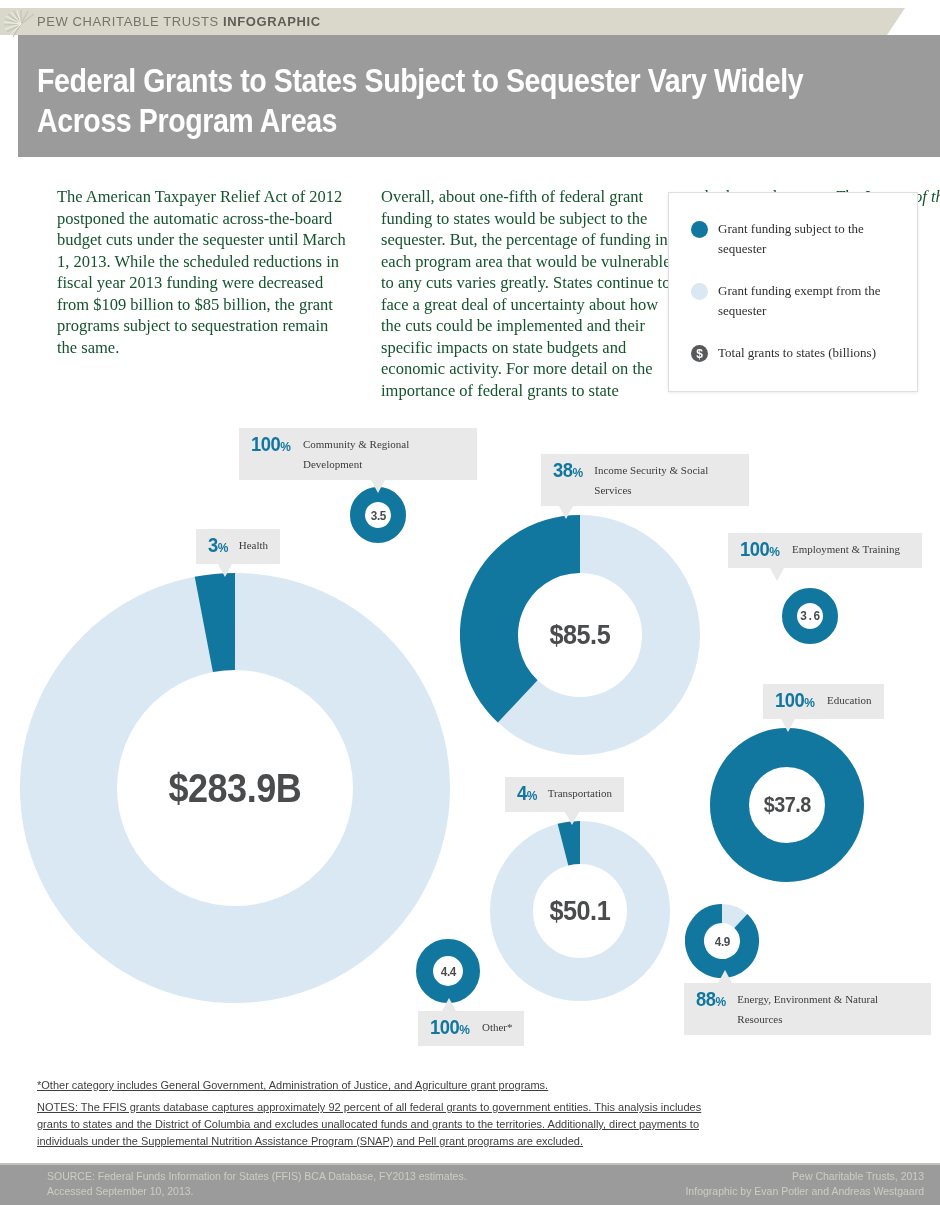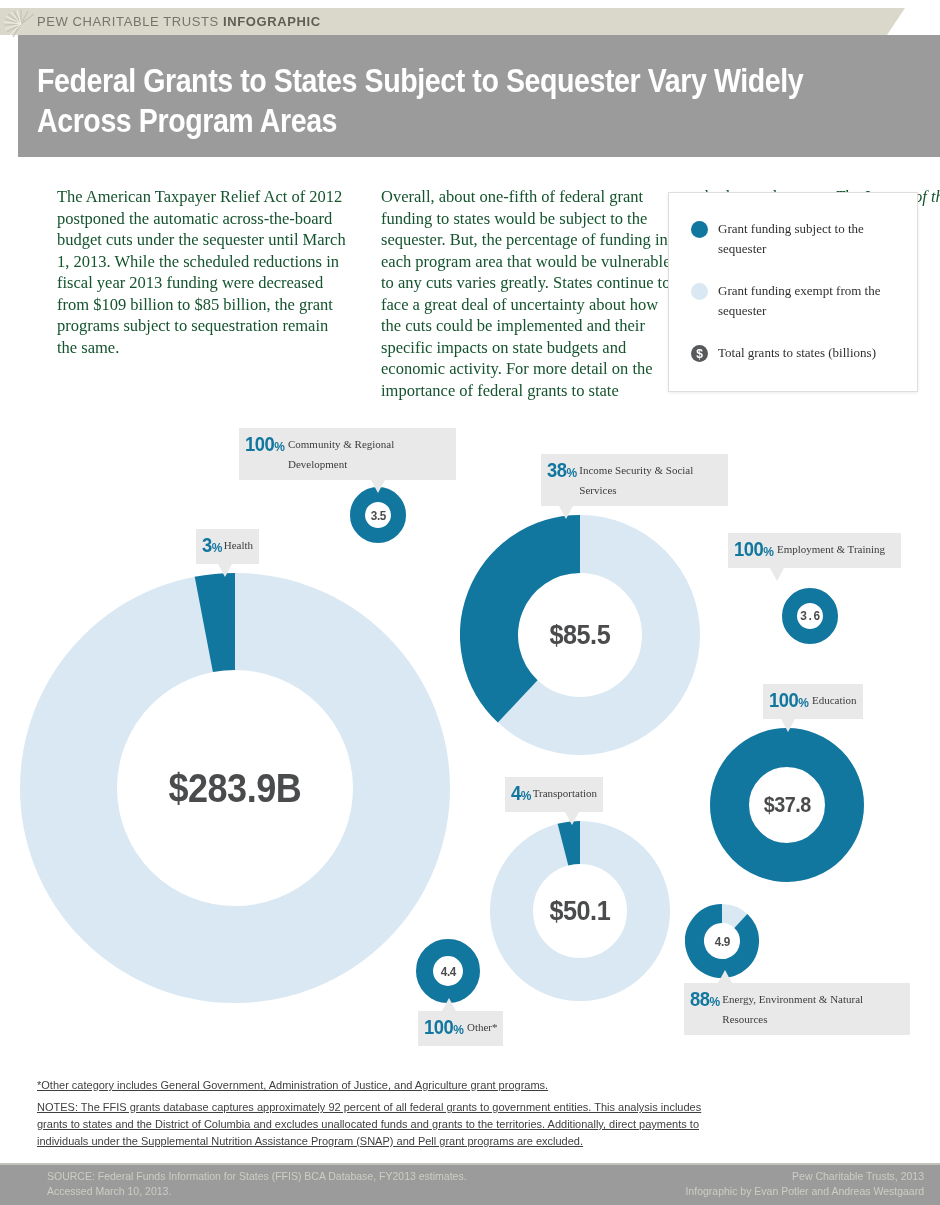"100%" .plabel { gap: none -> 9px; padding: 6px 6px -> 6px 12px }
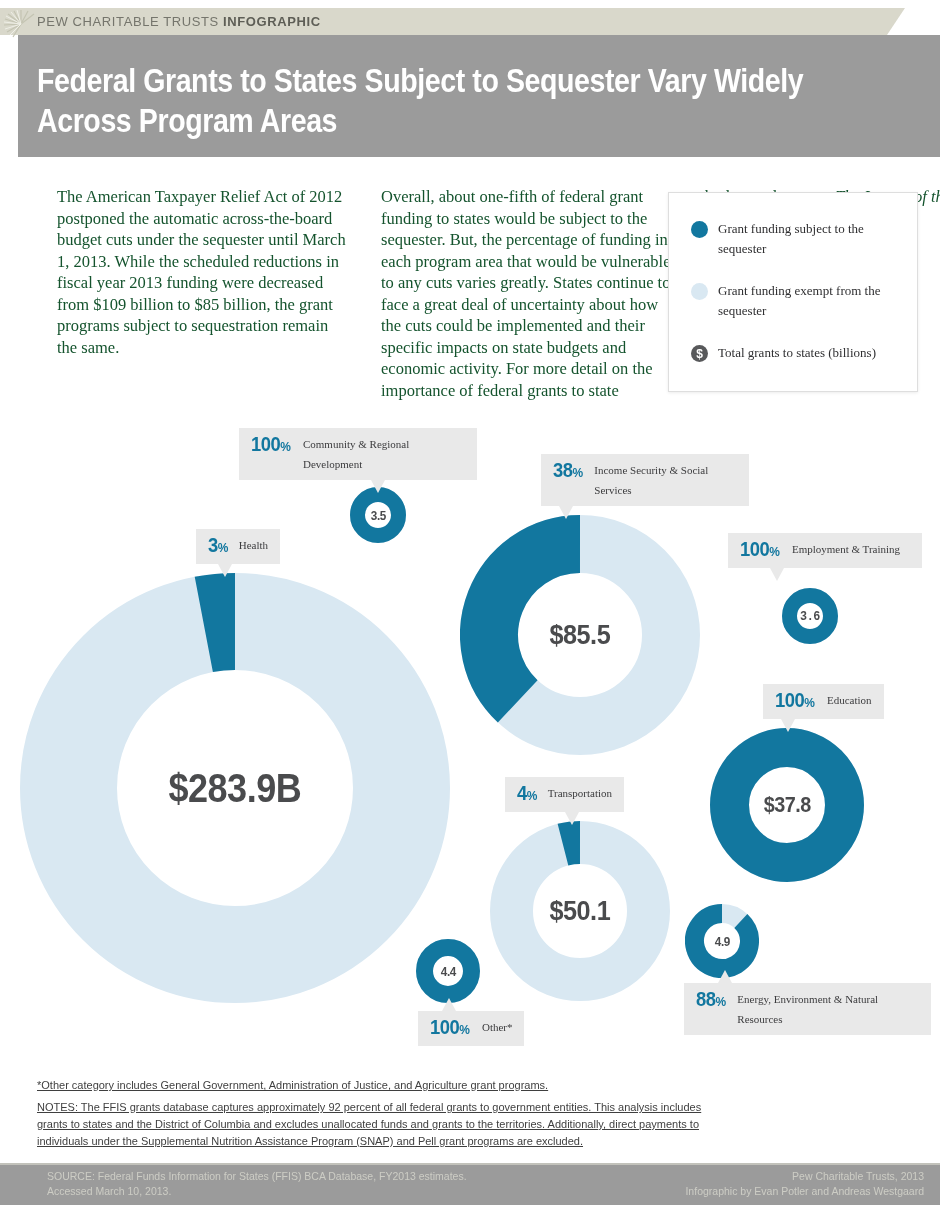"Accessed March 10, 2013." div { text: March -> September }
